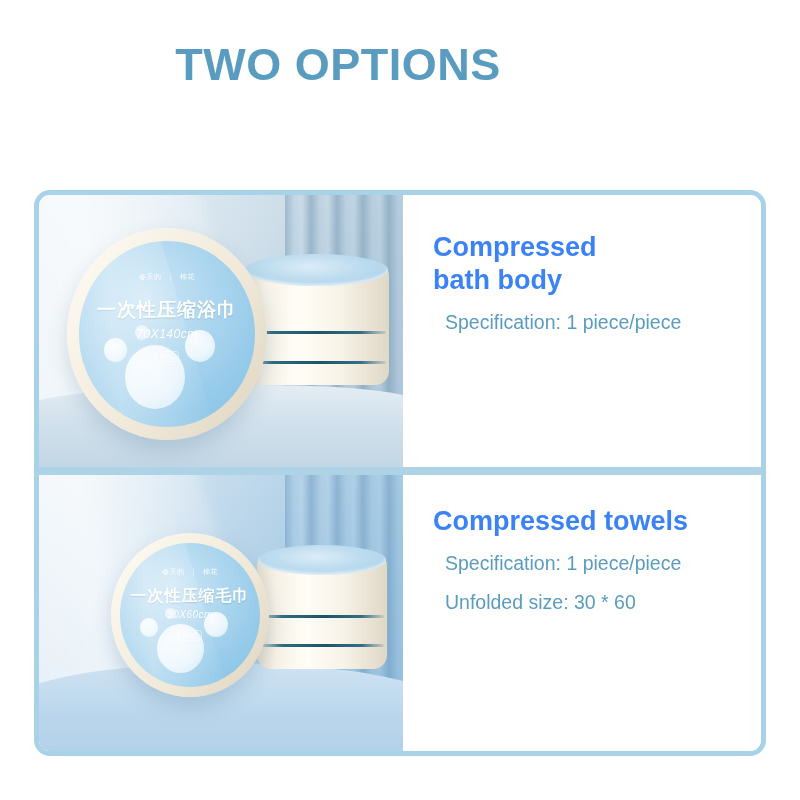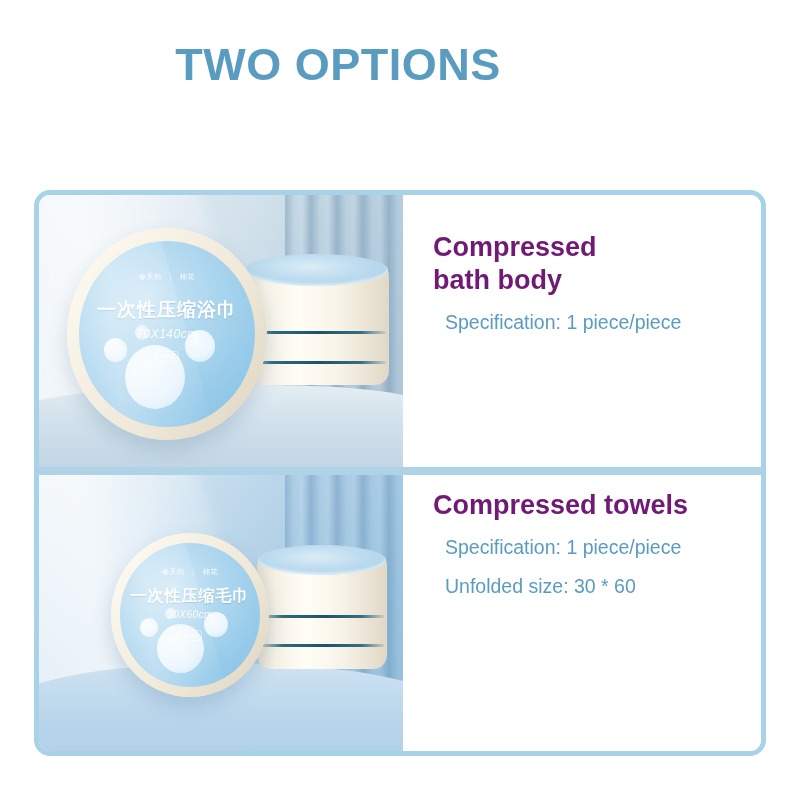"Compressed" .info h3 { color: #701a75 -> #3b82f6 }
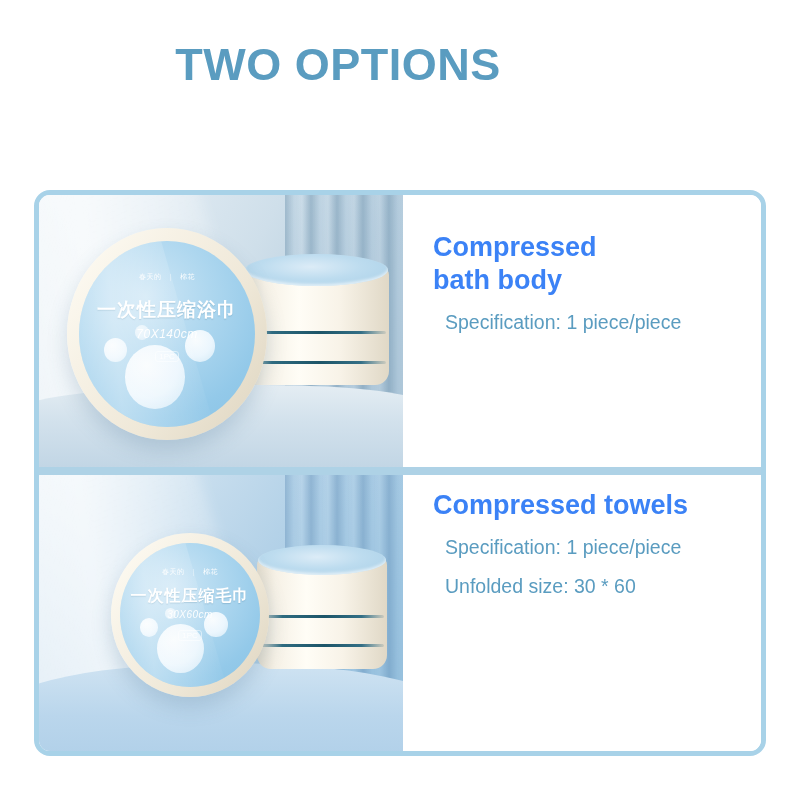"Compressed towels" .info-top { padding-top: 14px -> 30px }
